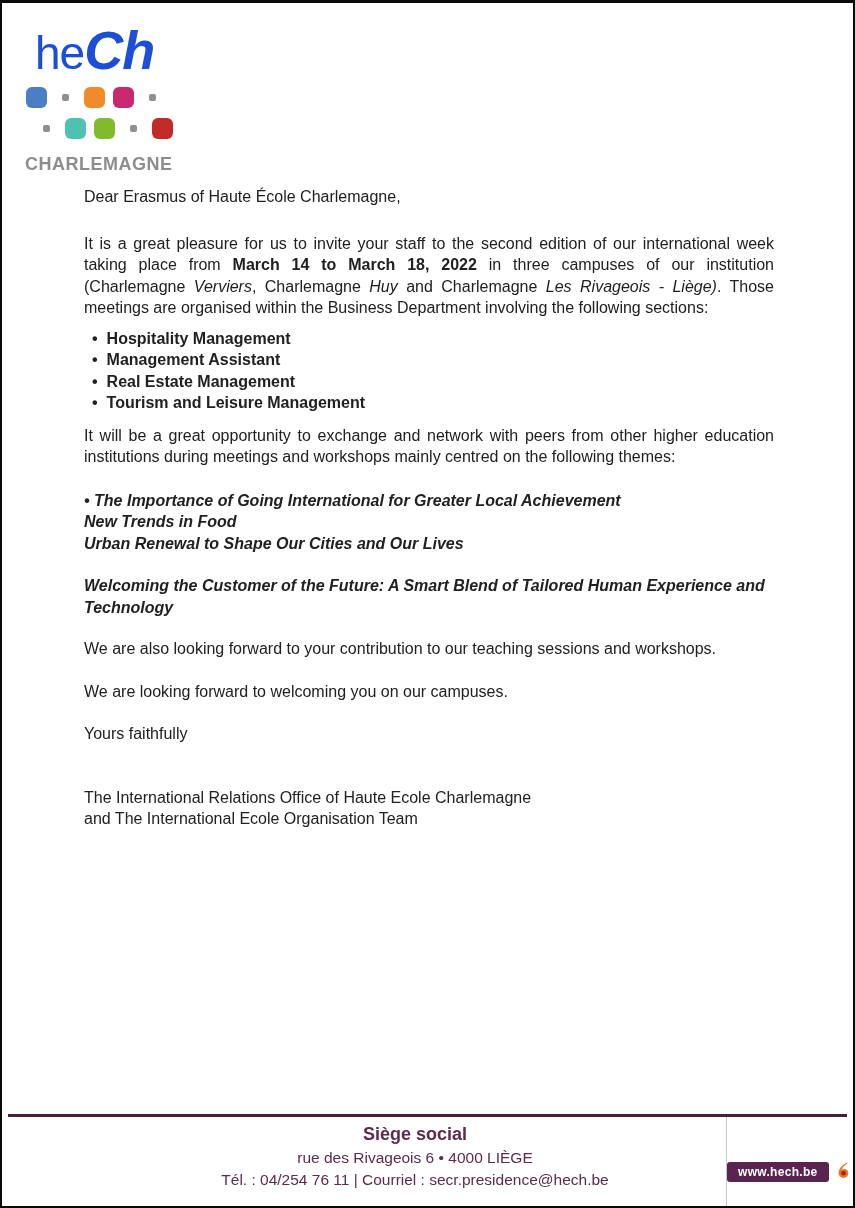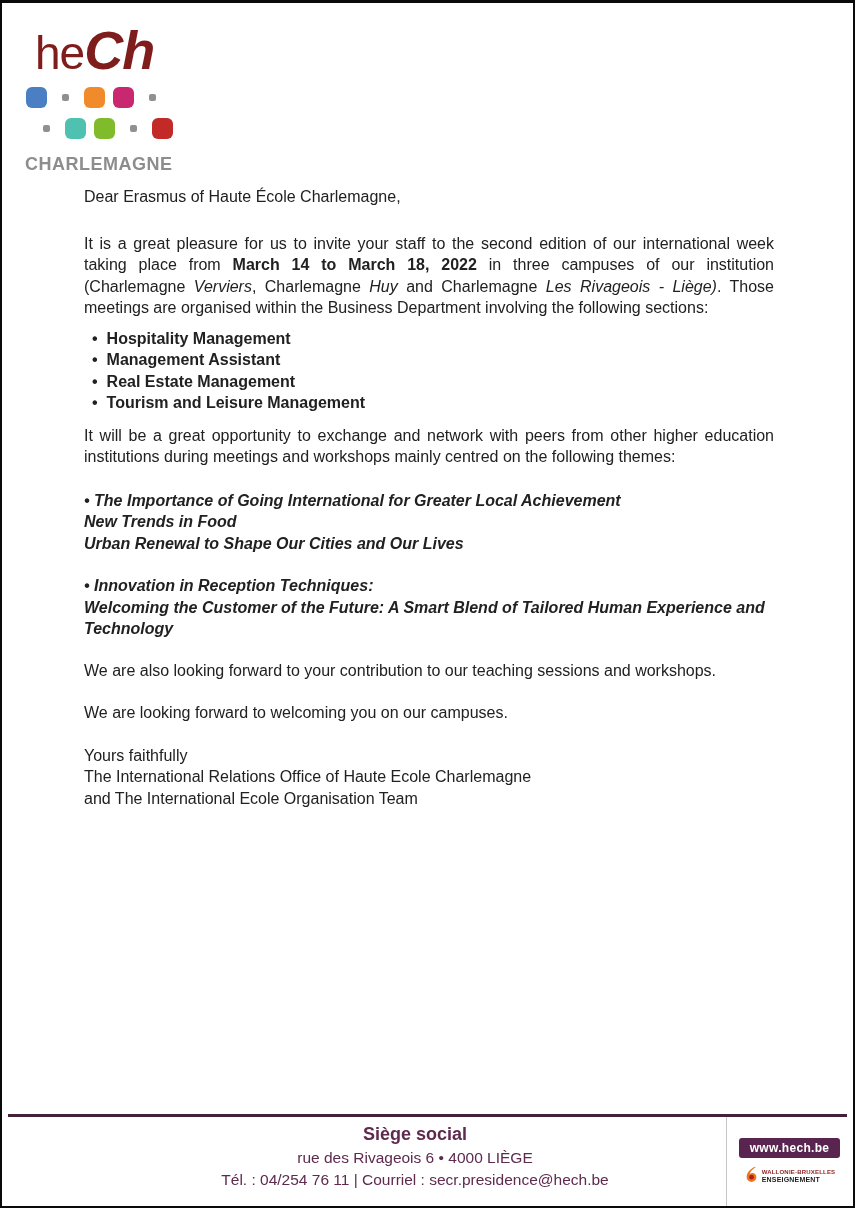"he" div.wordmark { color: #7f1d1d -> #1d4ed8 }
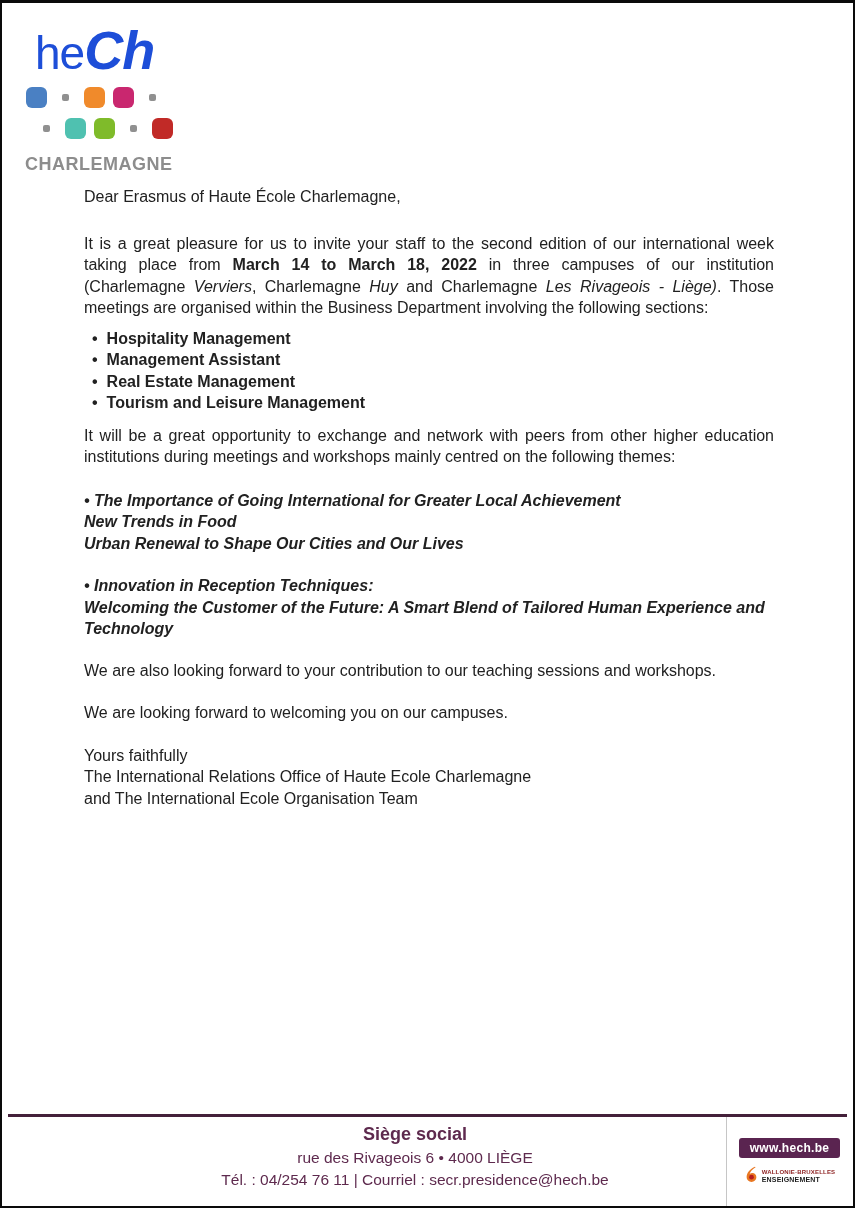"• Innovation in Reception Techniques:" div { html: <div>• Innovation in Reception Techniques:</div> -> none }
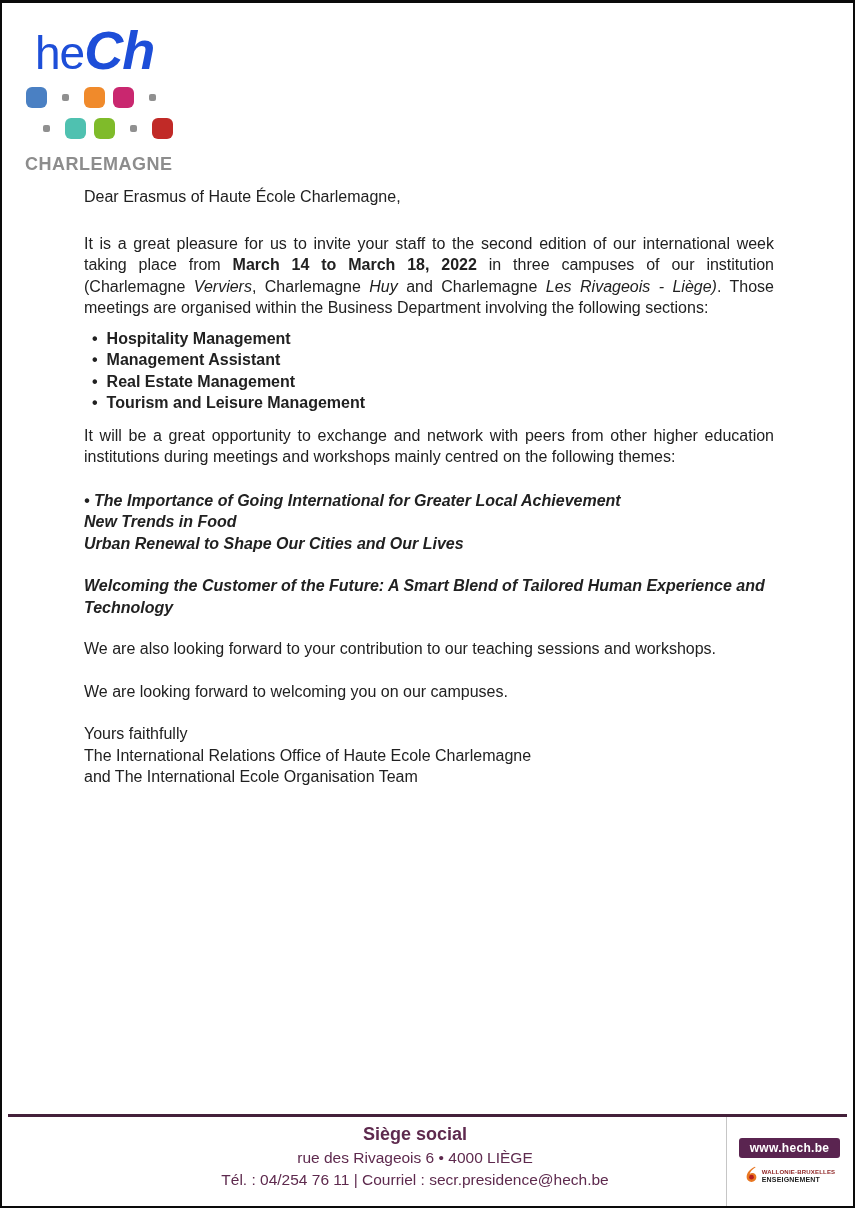"The International Relations Office of" .signature { margin-top: none -> 42px }
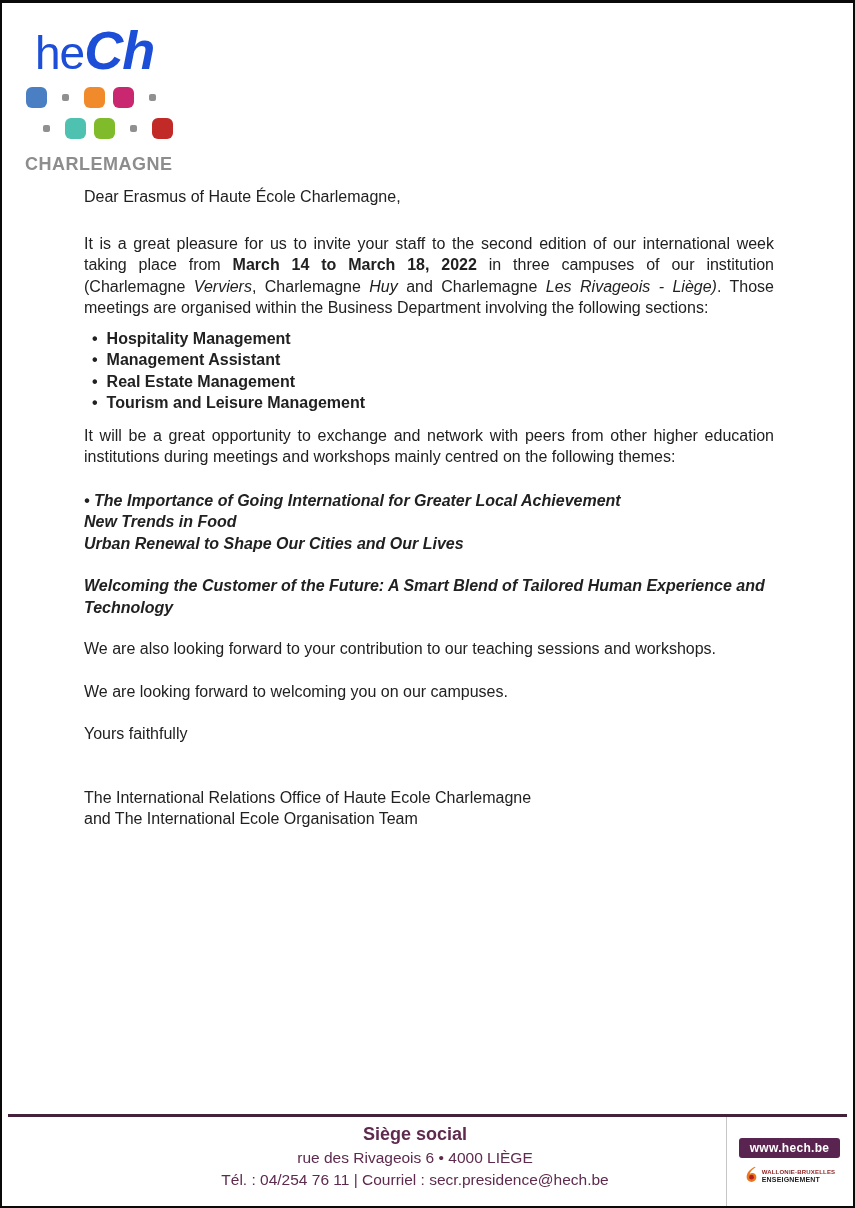"www.hech.be" .f-right { flex-direction: column -> none }
